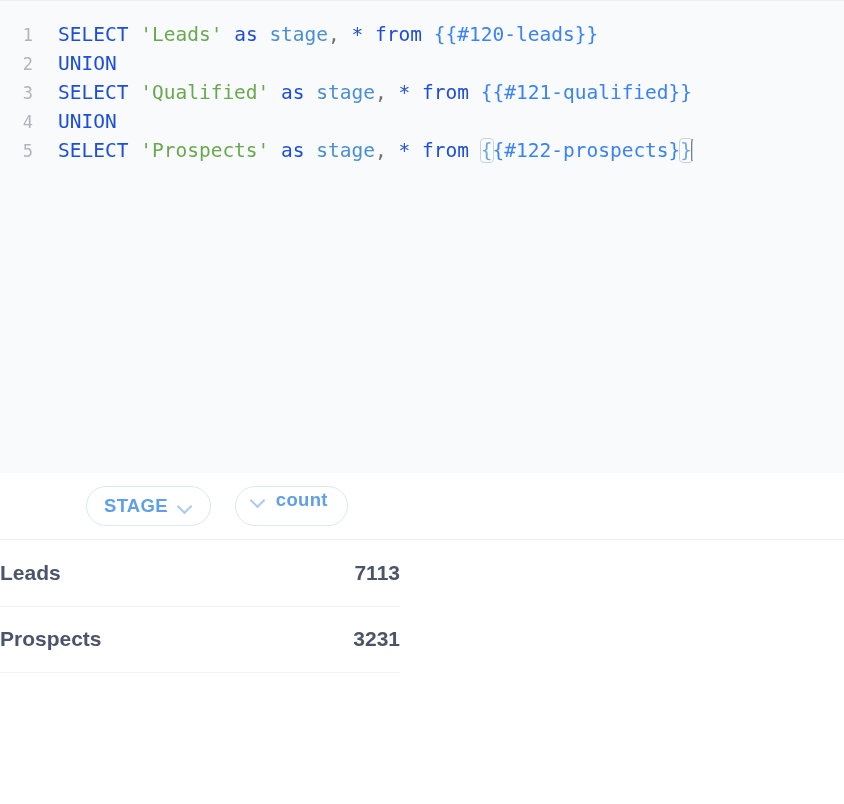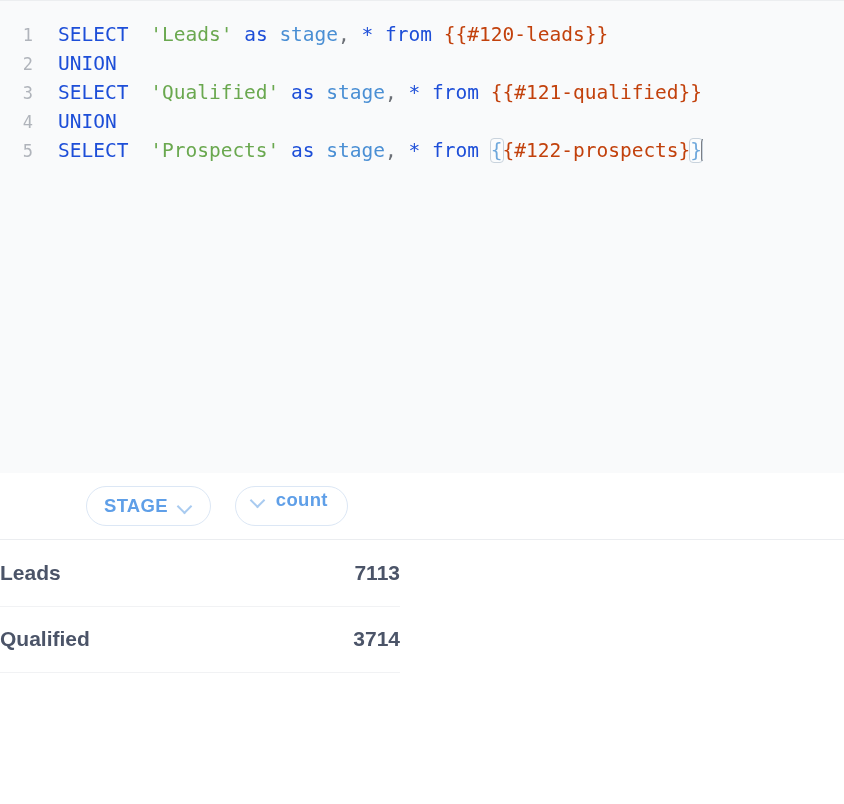"'Leads'" .tok-str { margin-left: 10px -> none }
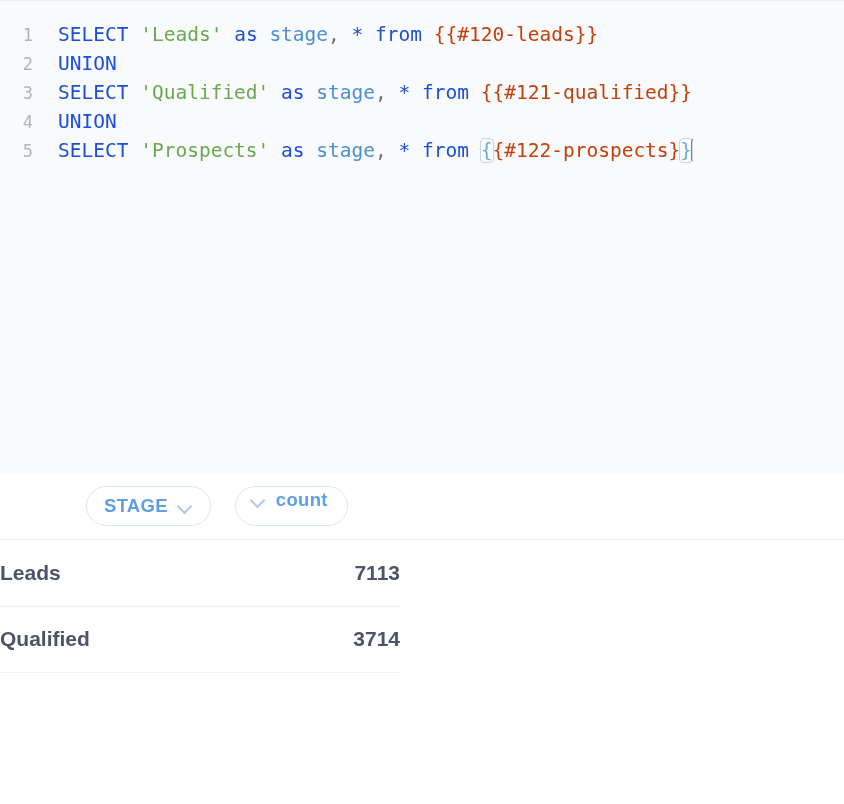"{{#120-leads}}" .tok-tpl { color: #c2410c -> #3b82f6 }
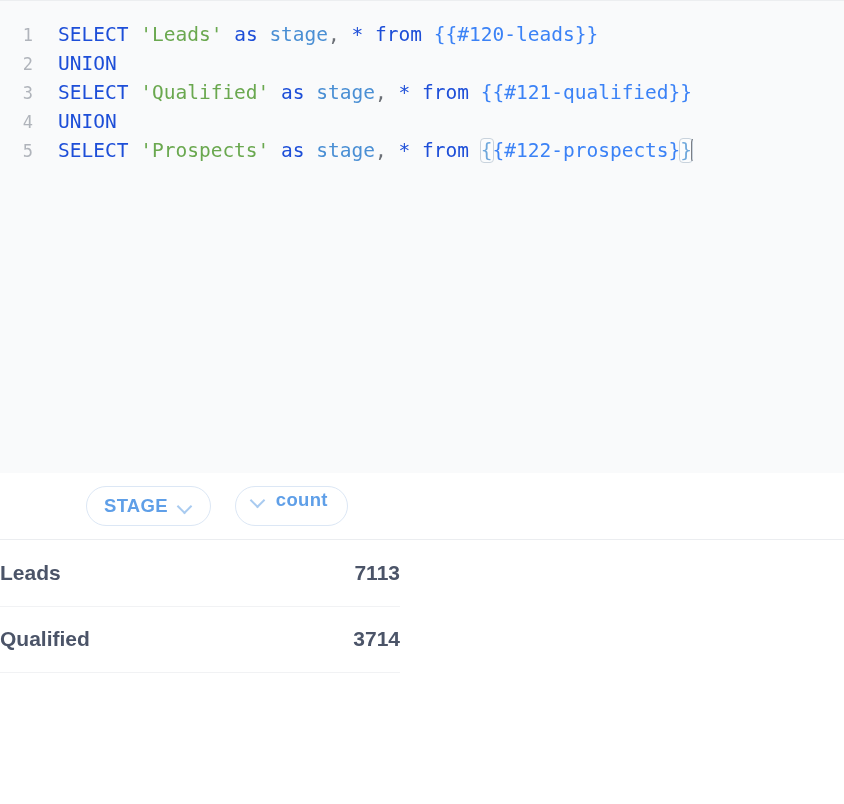"Prospects" tr { html: none -> <tr> <td>Prospects</td> <td>3231</td> </tr> }
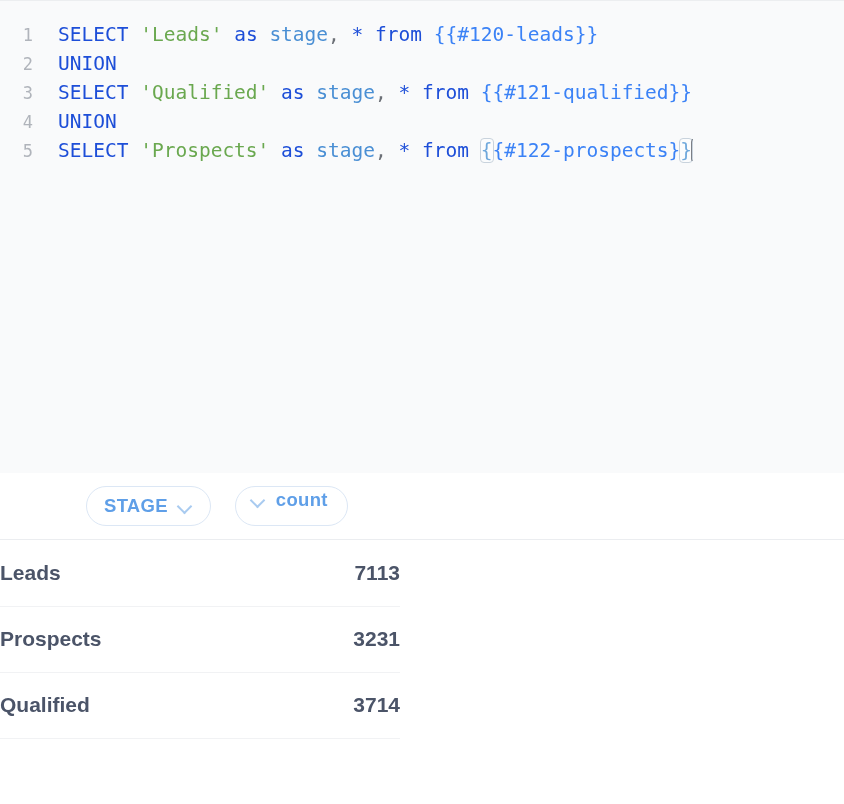"Qualified" tr { html: <tr> <td>Qualified</td> <td>3714</td> </tr> -> none }
